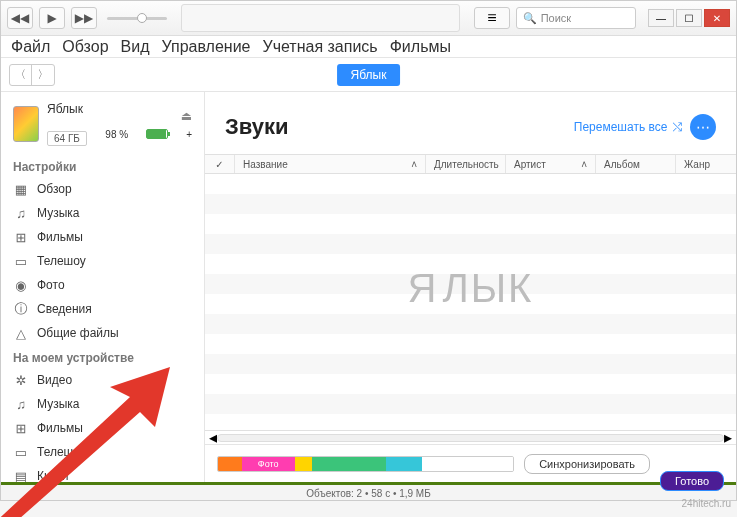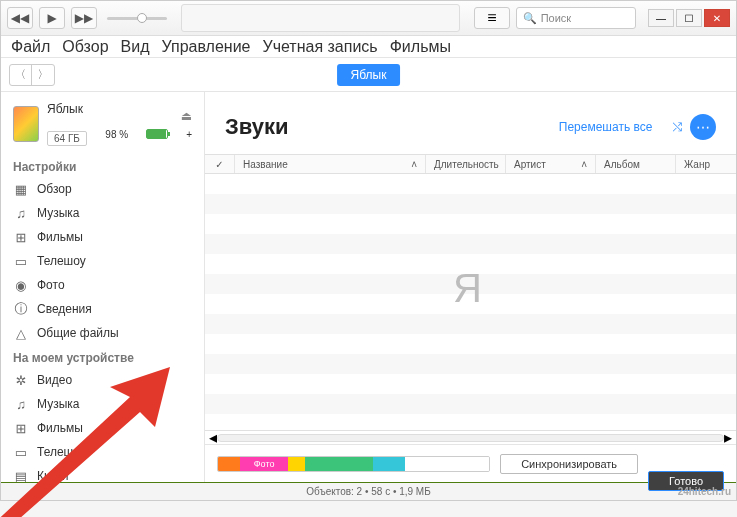"Перемешать все" .shuffle { gap: 20px -> 5px }
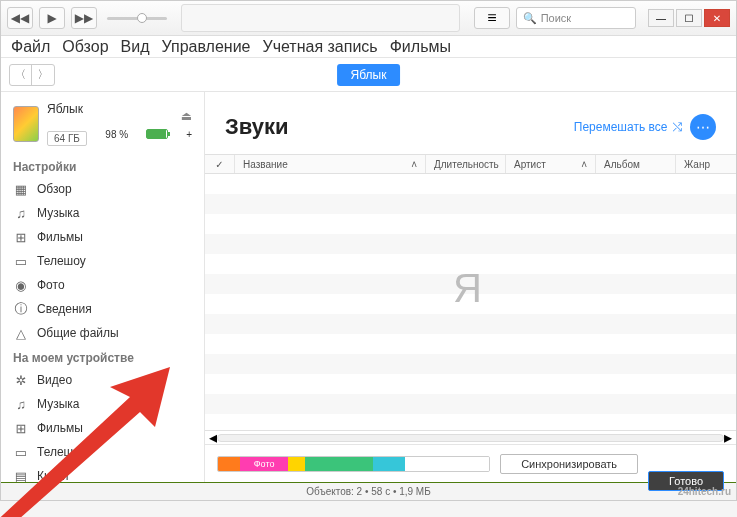"ЛЫК" span { html: none -> <span>ЛЫК</span> }
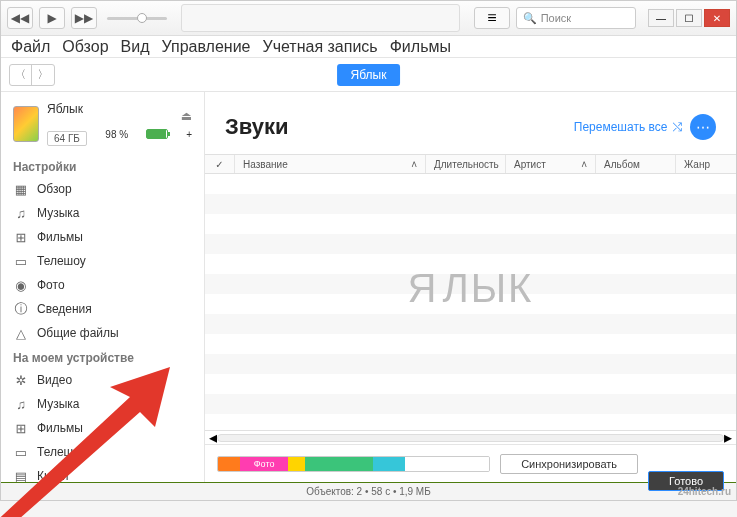"Синхронизировать" .btn { border-radius: 2px -> 8px; padding: 3px 20px -> 3px 14px }
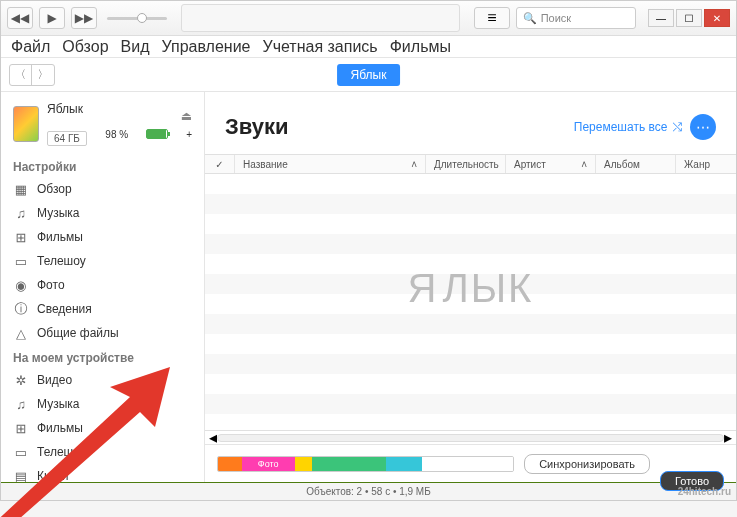"Готово" .btn.primary { background: #404040 -> #4c1d95 }
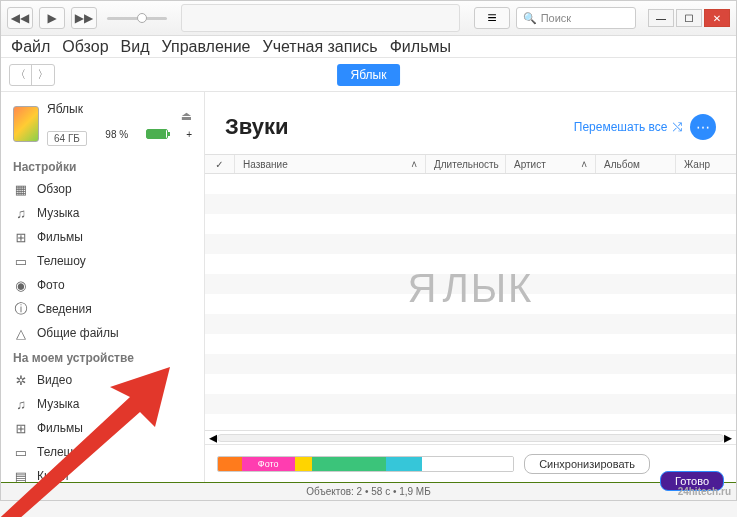"Объектов: 2 • 58 с" .status { border-top: 1px solid #4d7c0f -> 3px solid #4d7c0f }
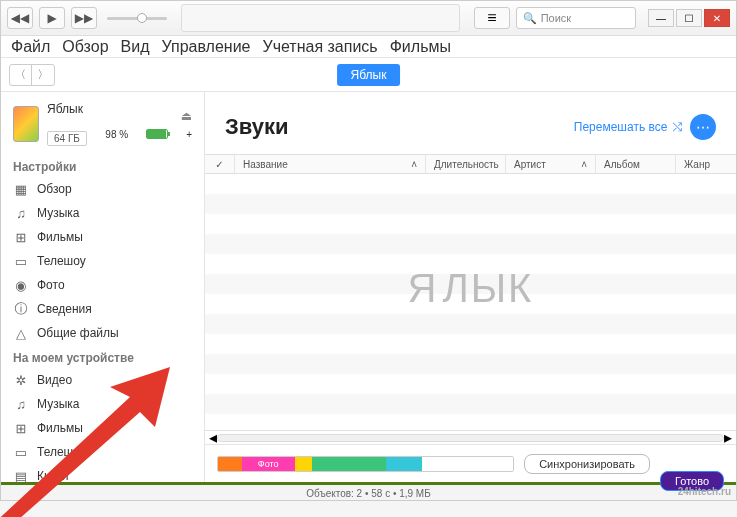"24hitech.ru" .credit { bottom: 20px -> 8px; font-weight: bold -> none }
